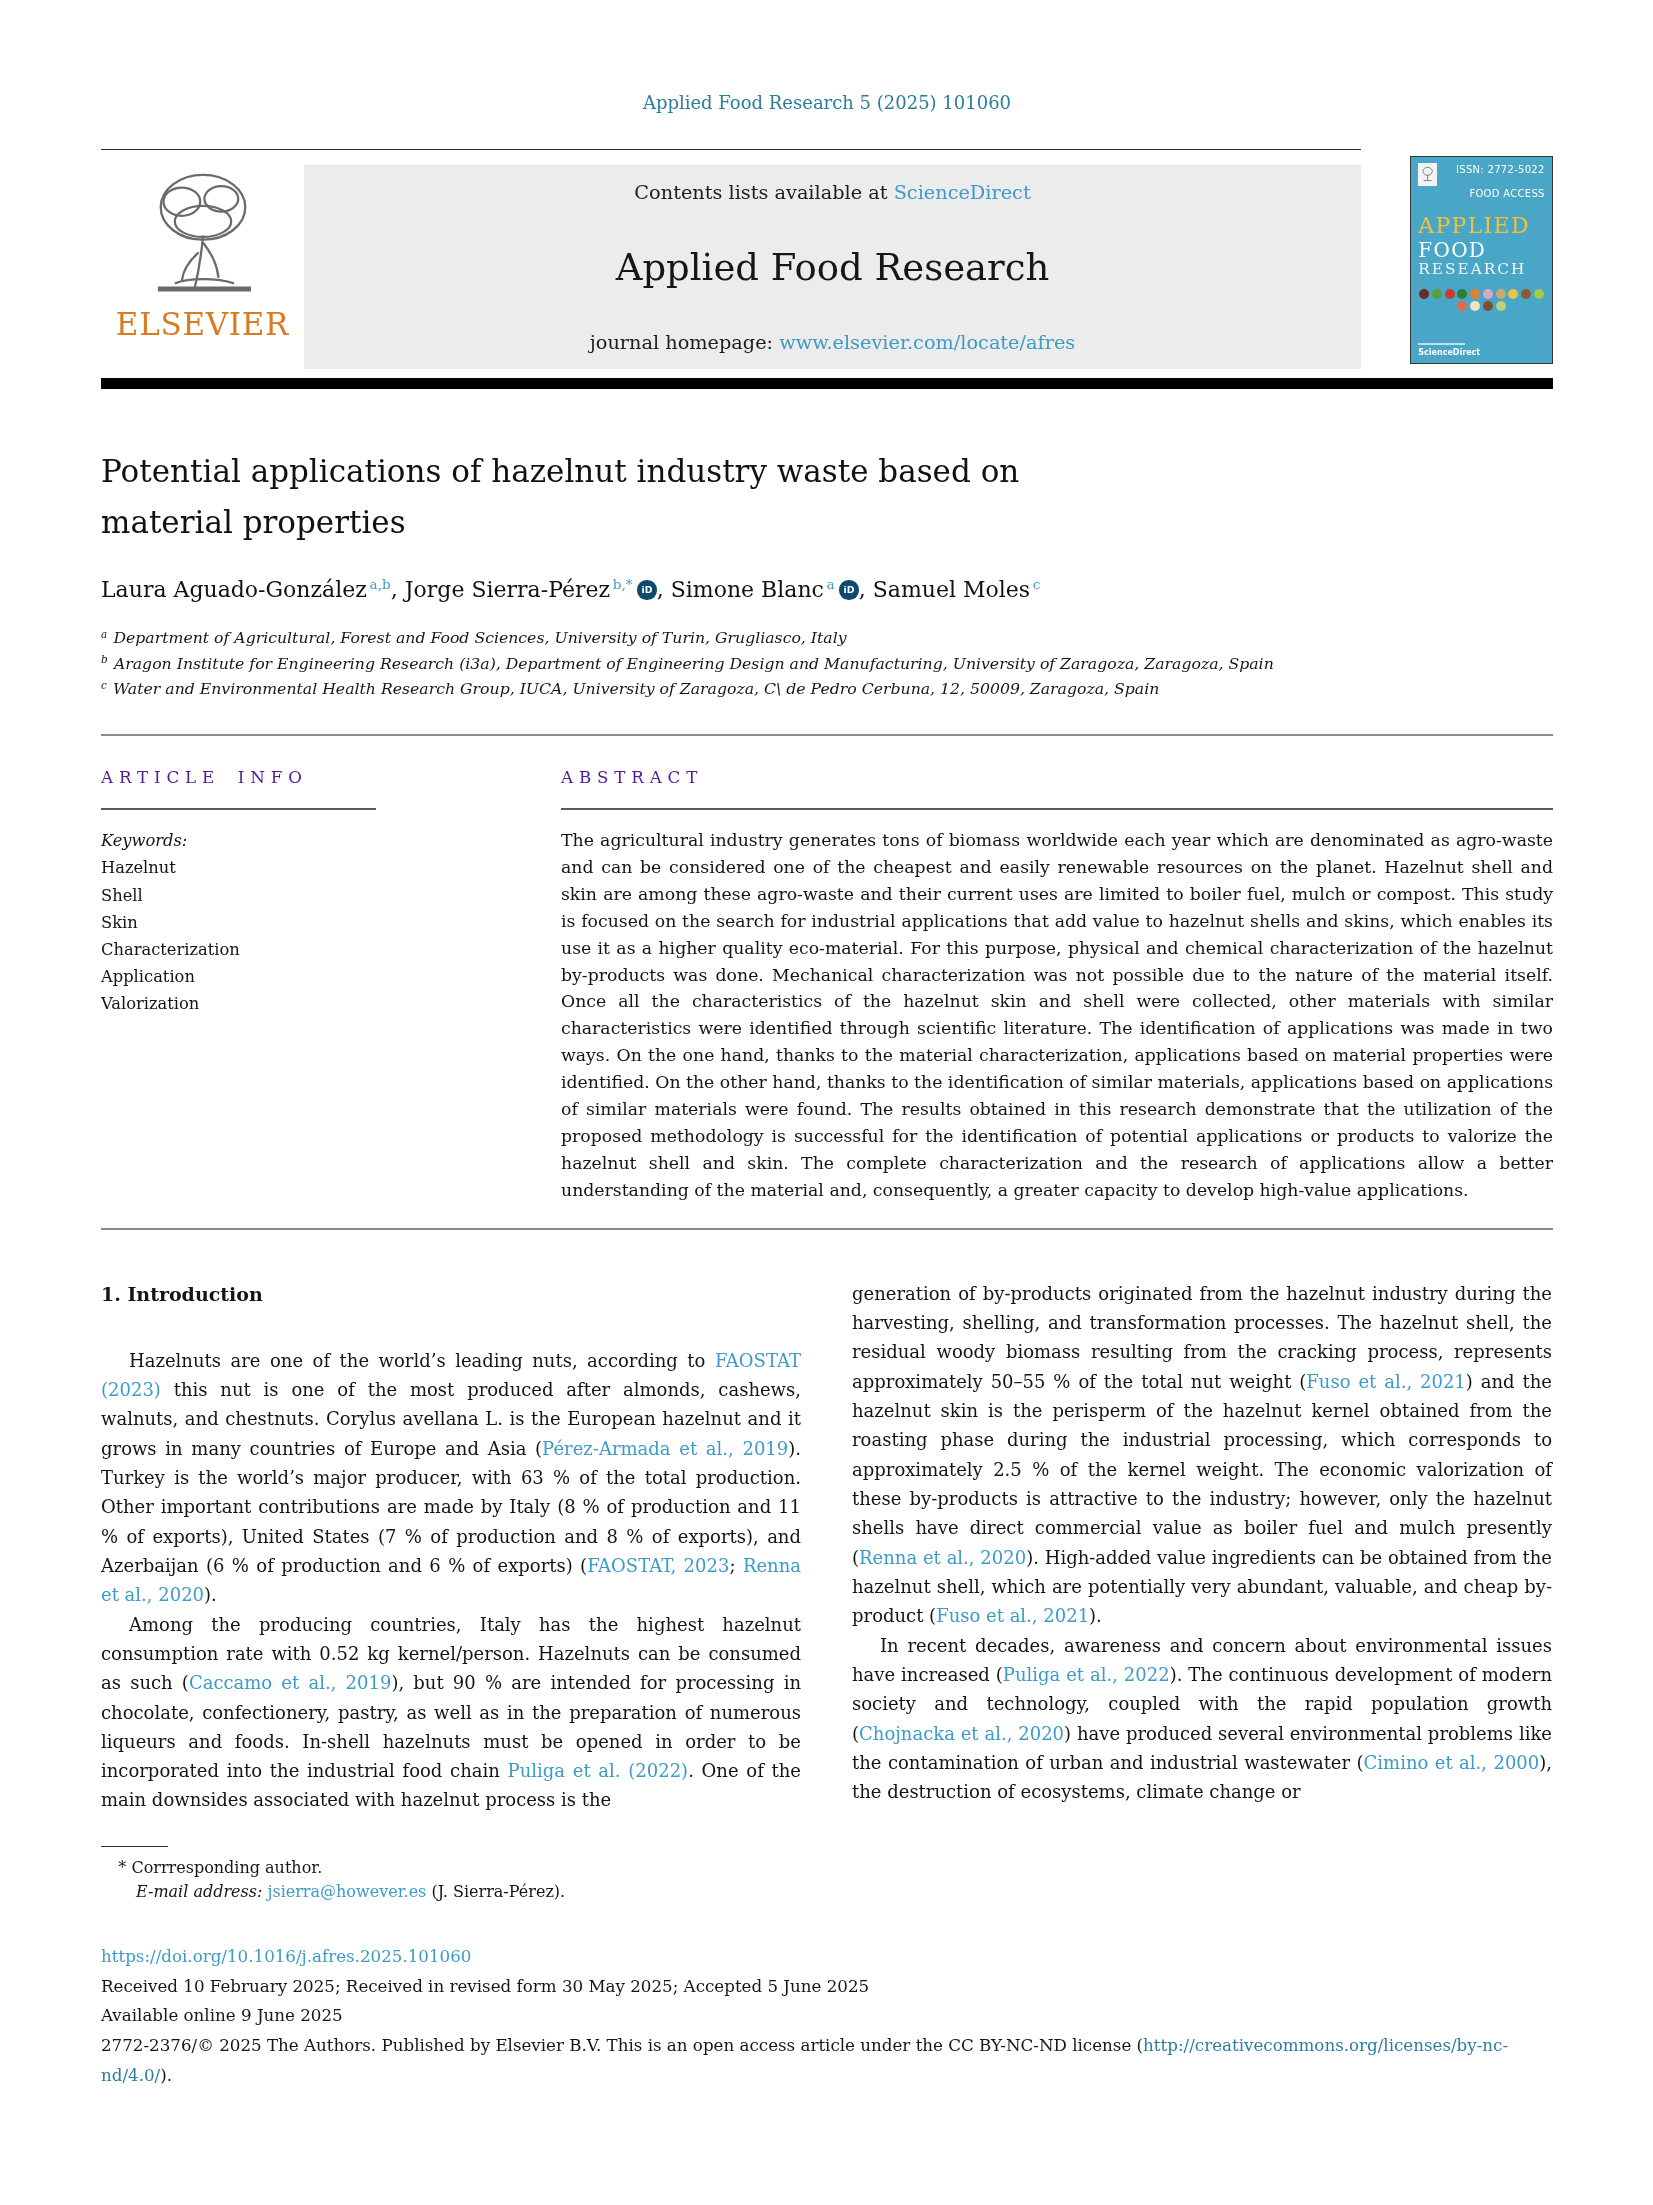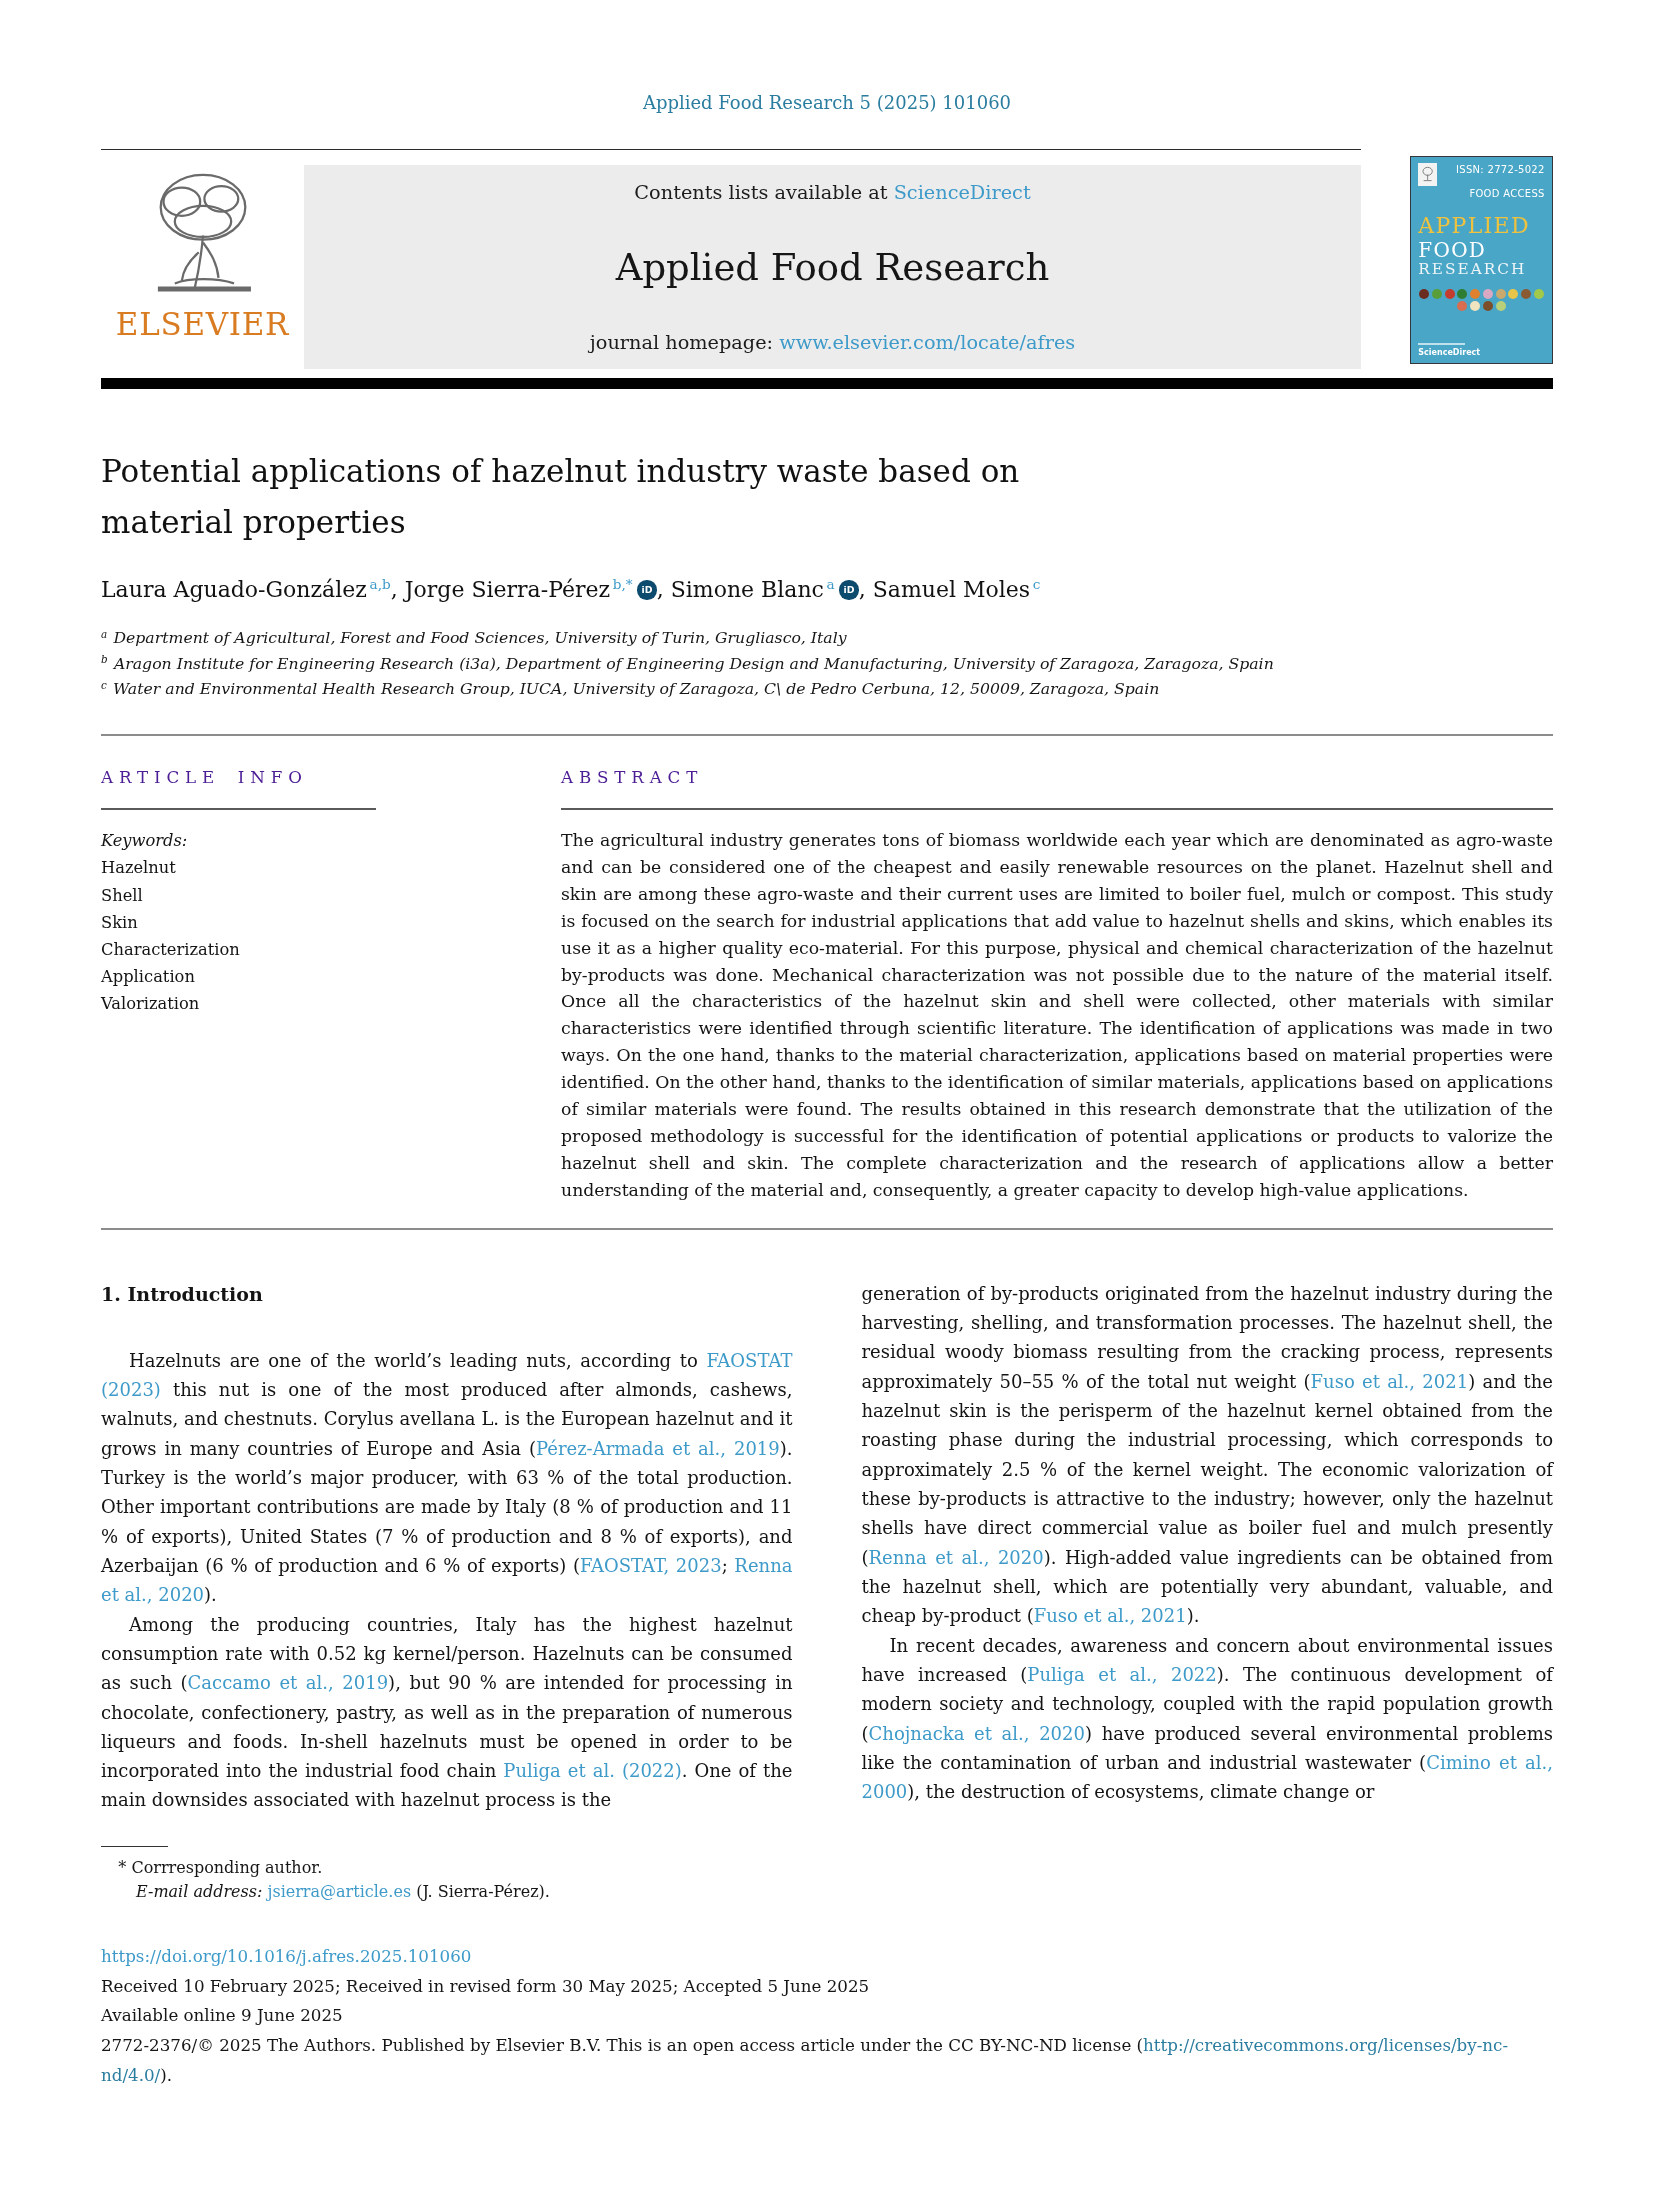"1. Introduction" .body-cols { gap: 69px -> 51px }
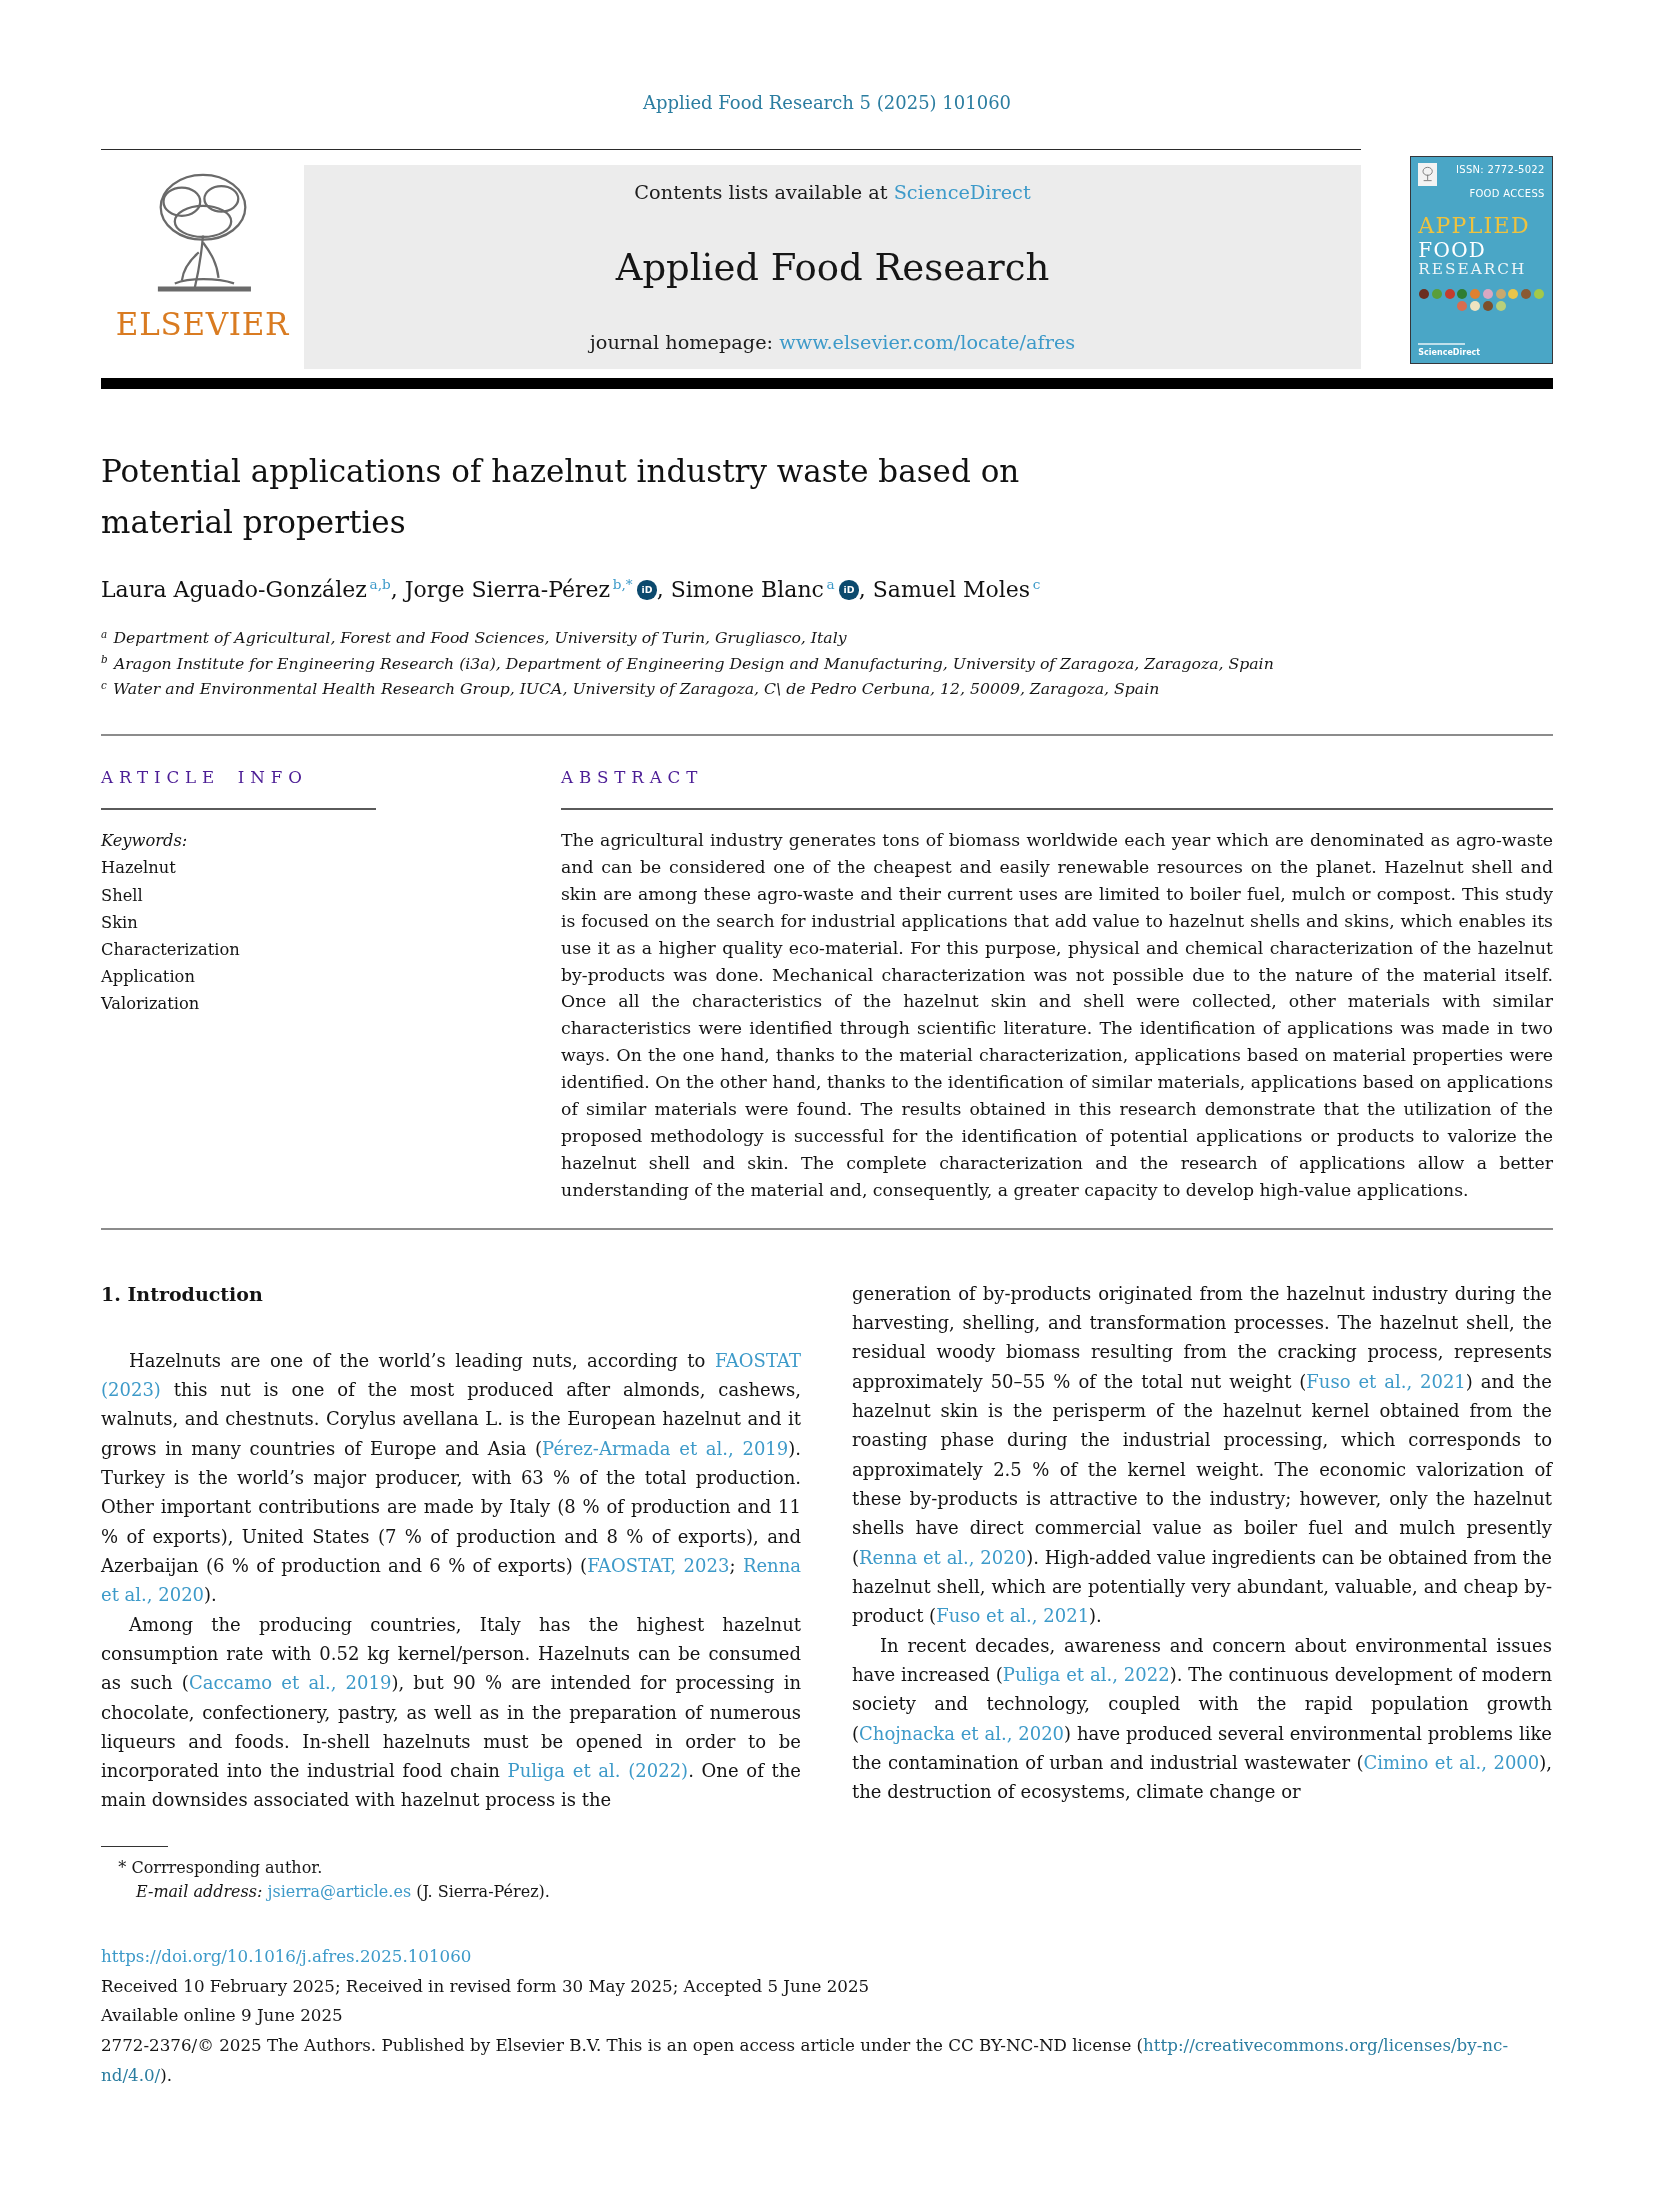"jsierra@article.es" span.link { text: jsierra@article.es -> jsierra@however.es }
